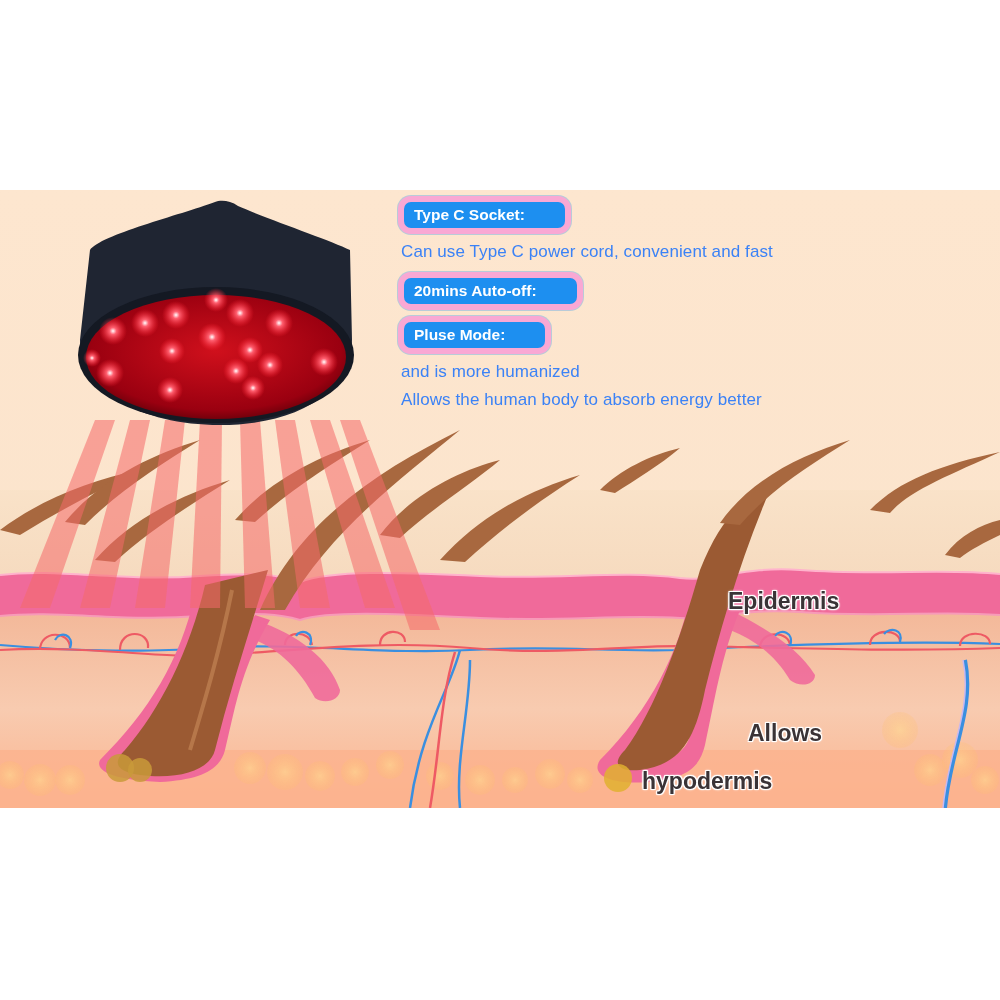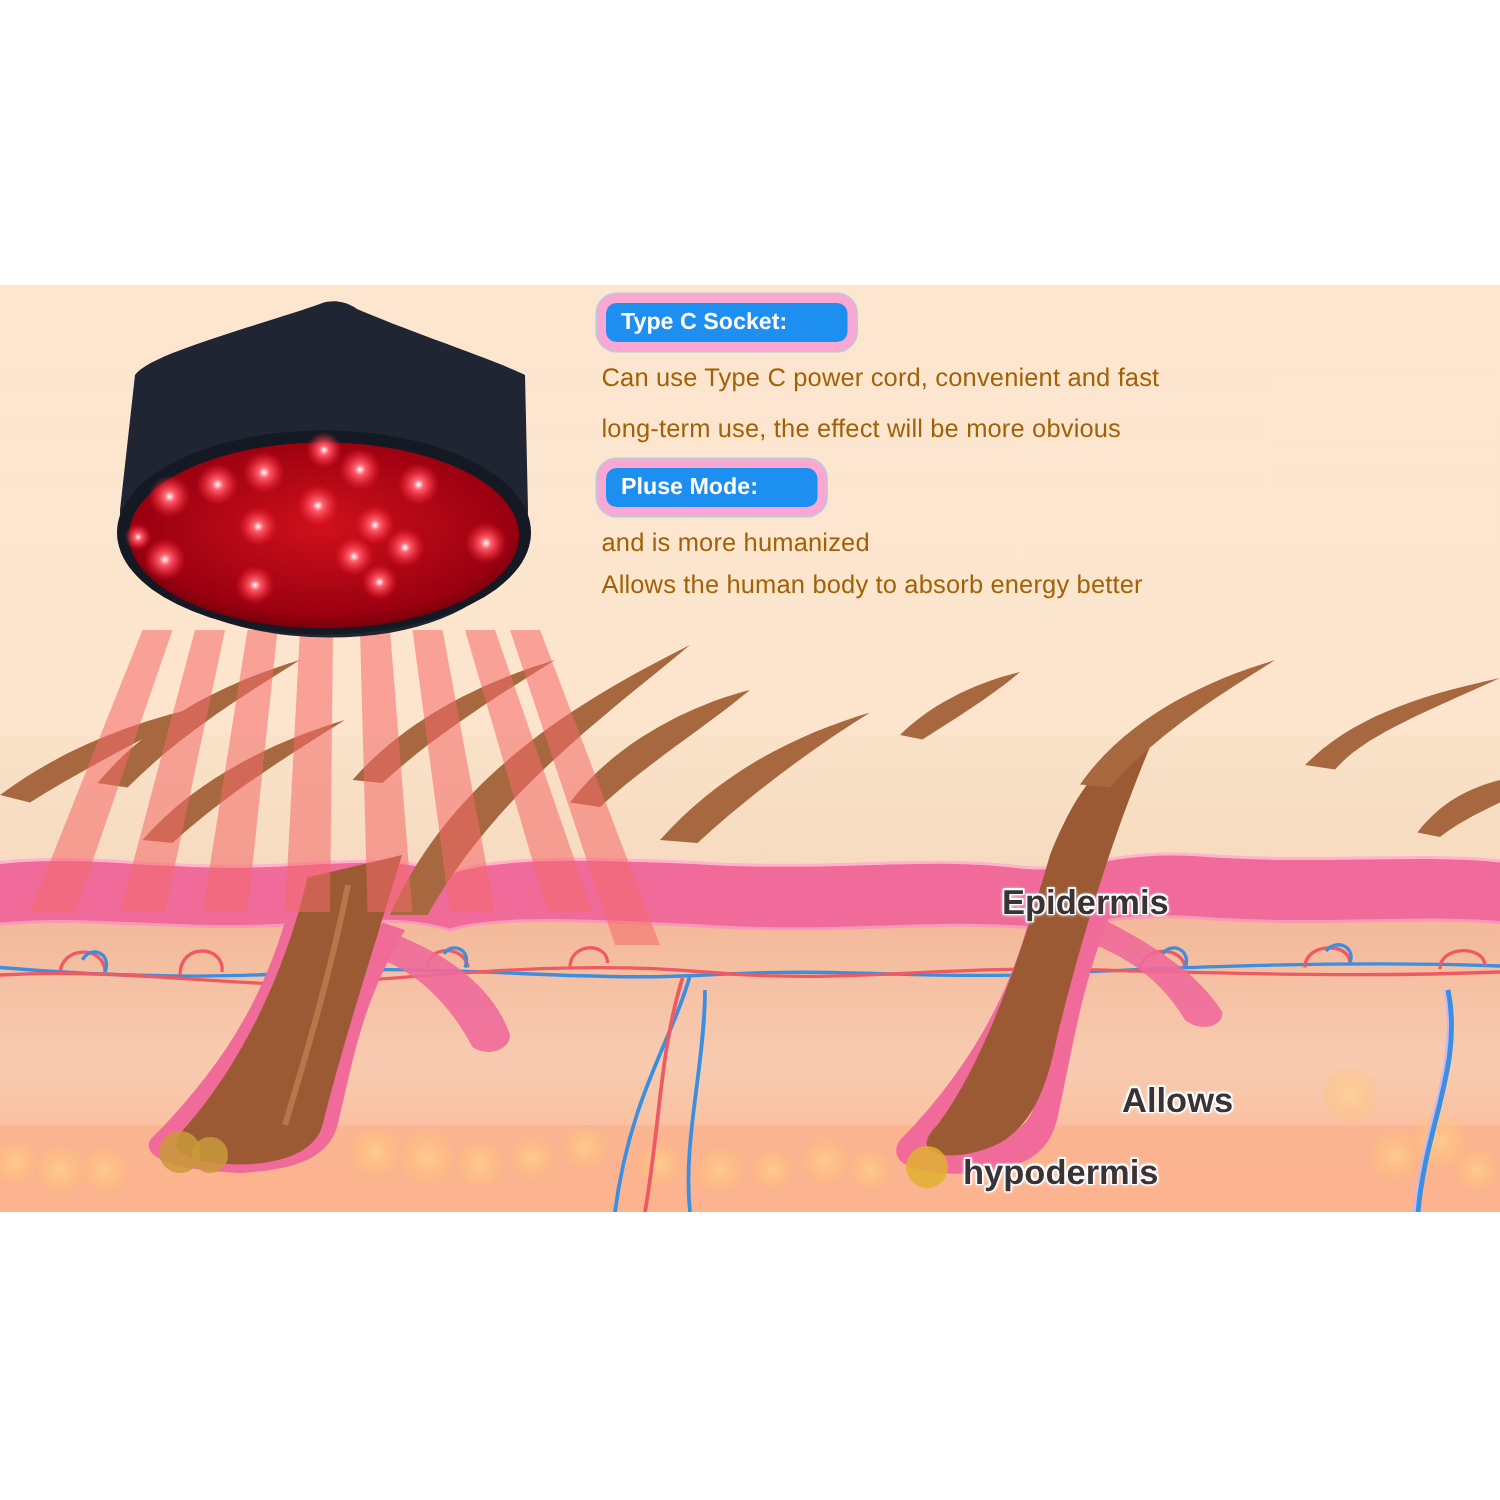"Can use Type C power" .desc { color: #a16207 -> #3b82f6 }
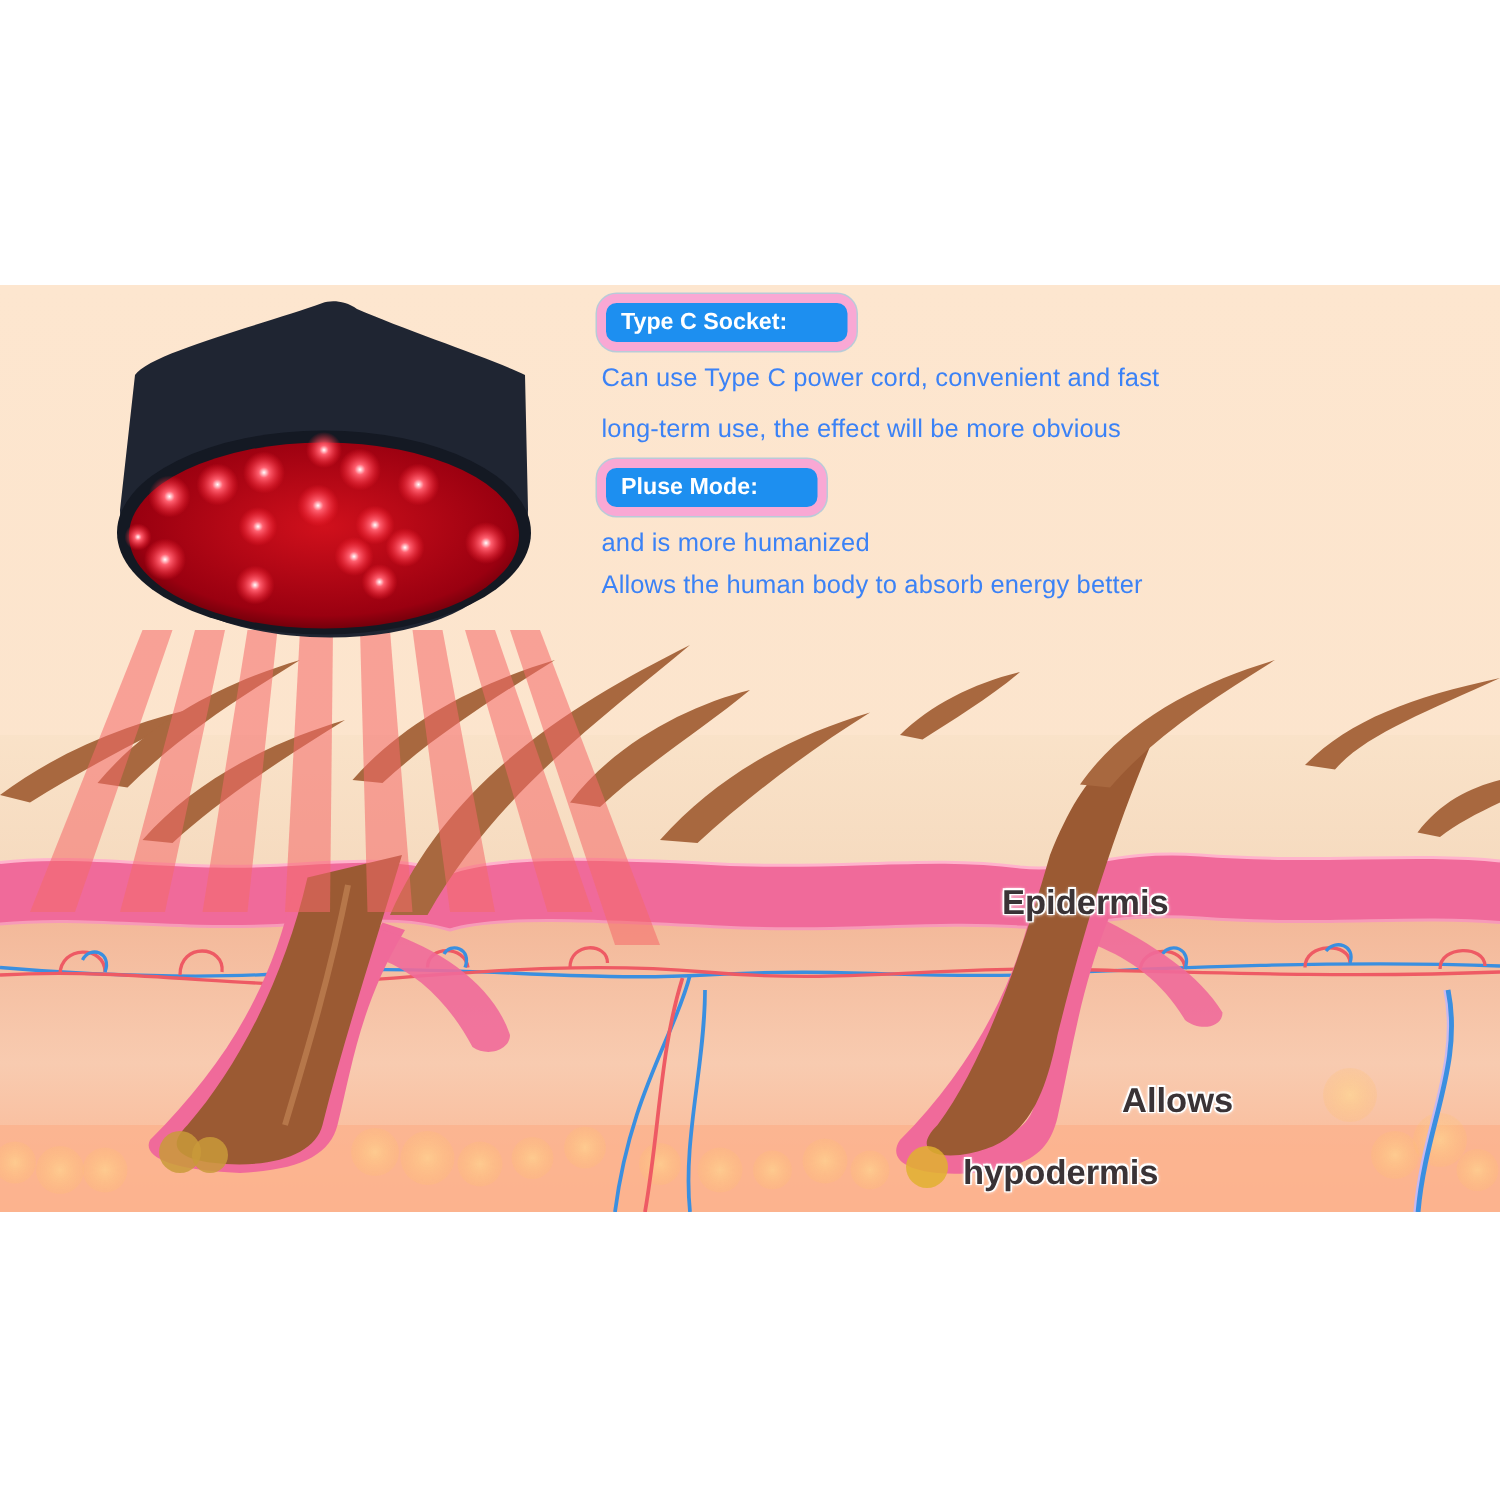"20mins Auto-off:" span.pill { html: none -> <span>20mins Auto-off:</span> }
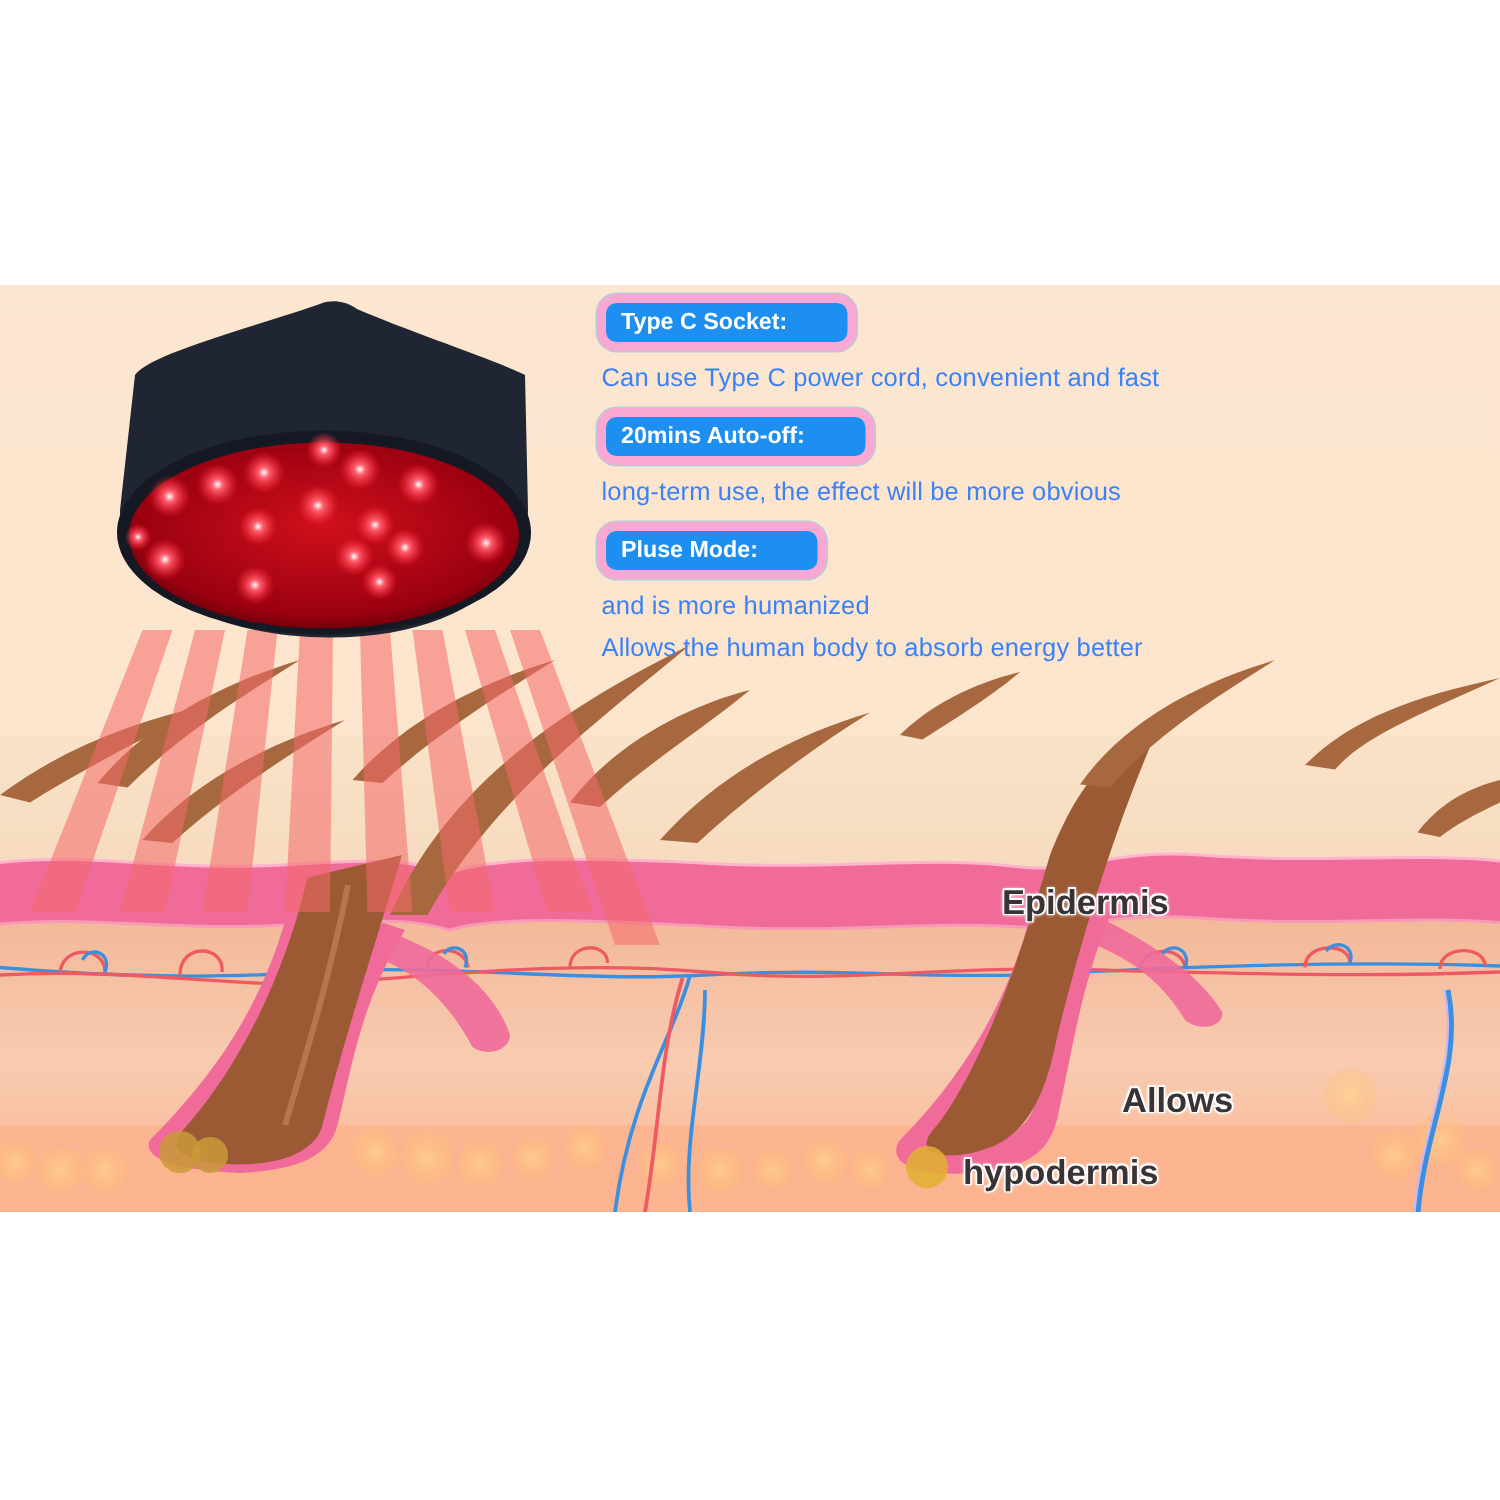"long-term use, the effect will" div { html: <div>long-term use, the effect will be more obvious</div> -> none }
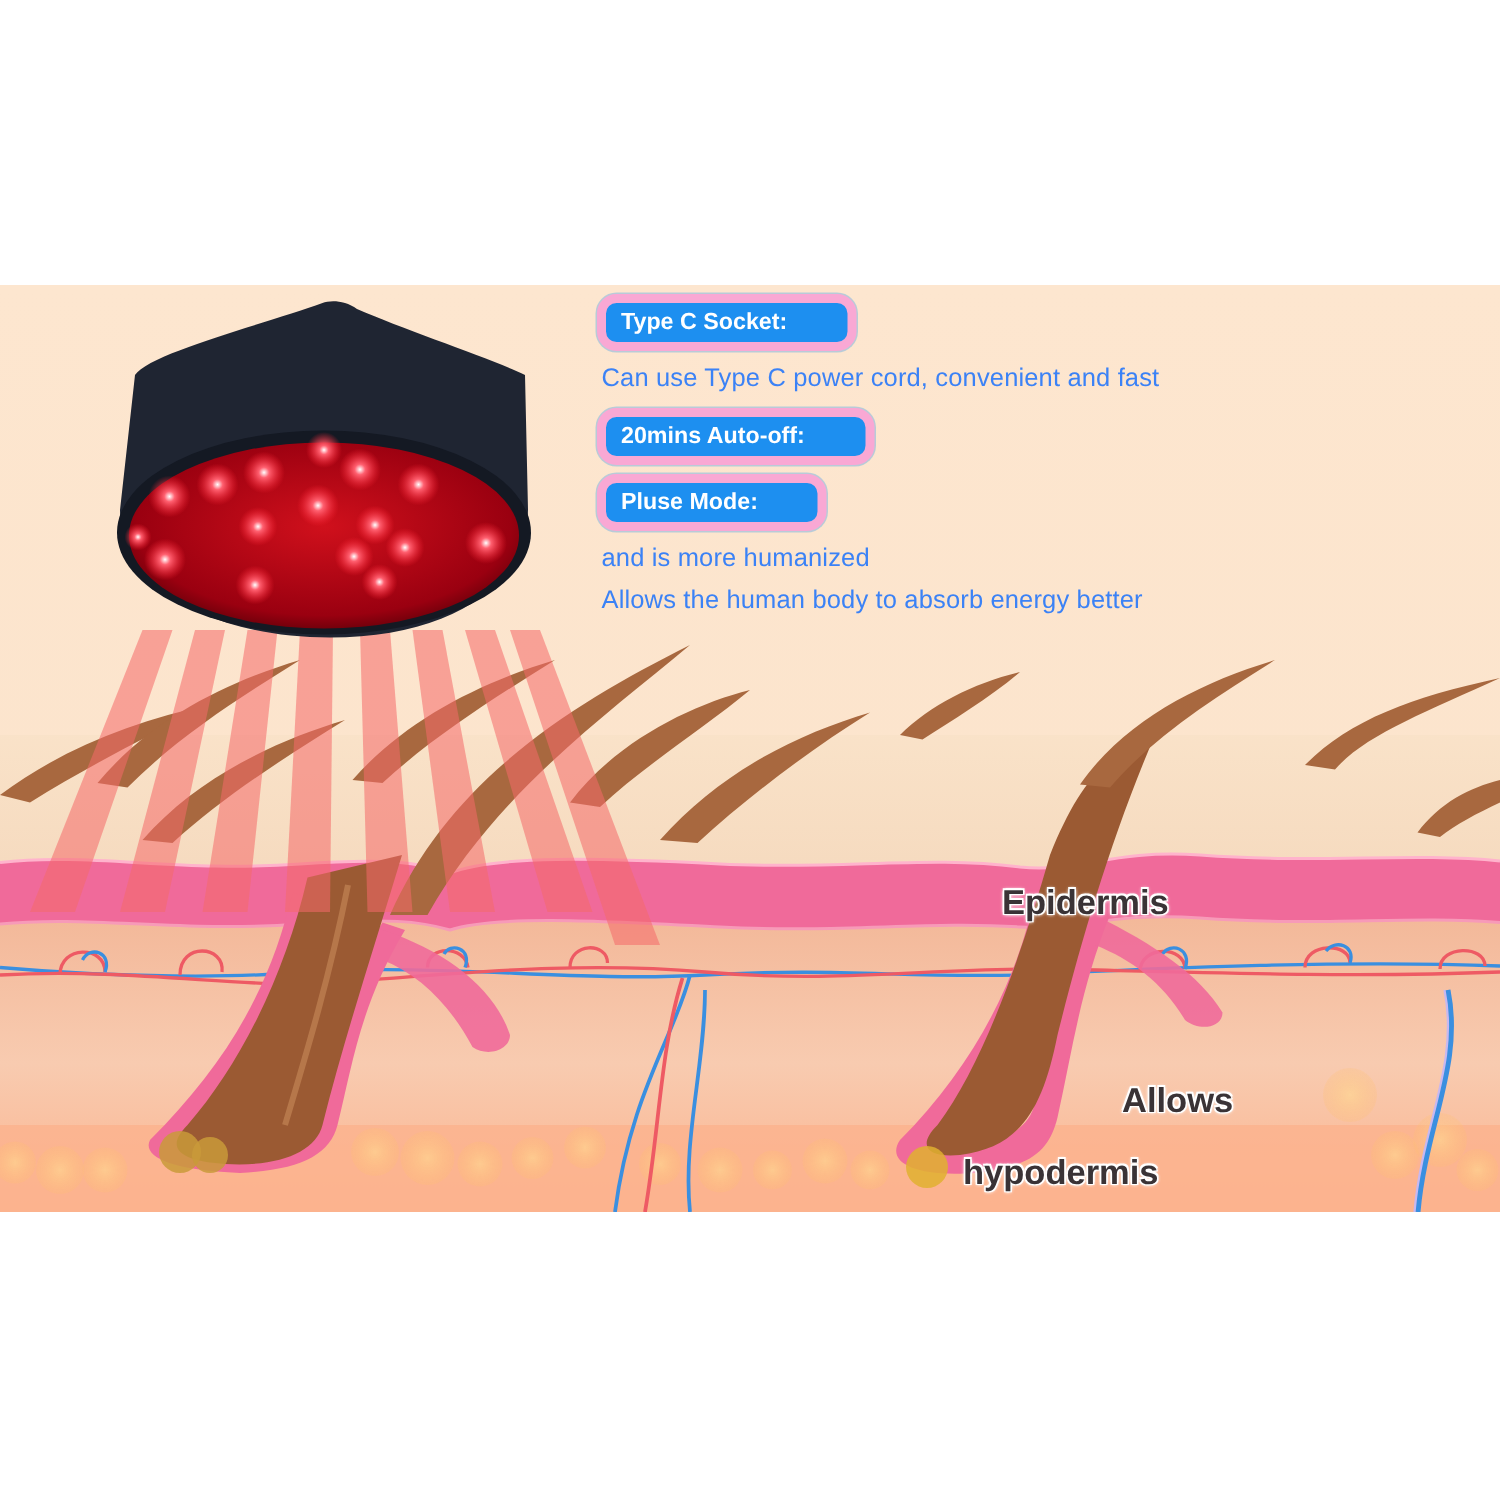"Epidermis" div.layer-label { left: 668px -> 728px }
